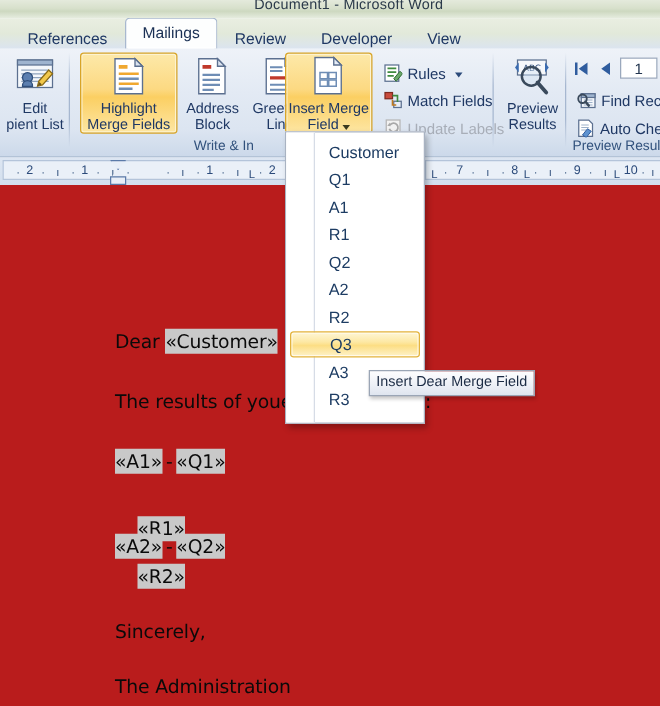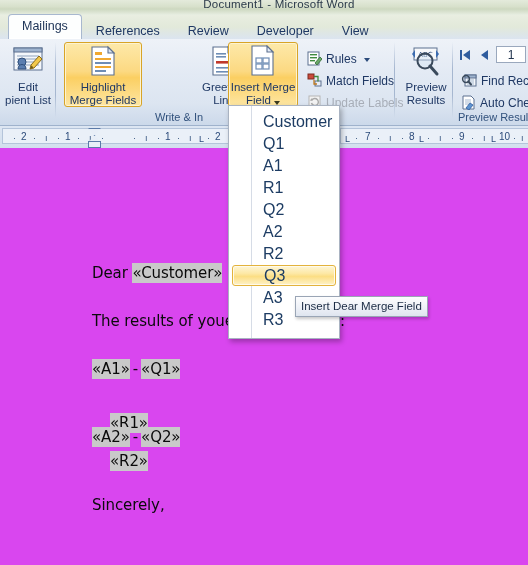"Mailings" div.tab { order: before "References" -> after "References" }
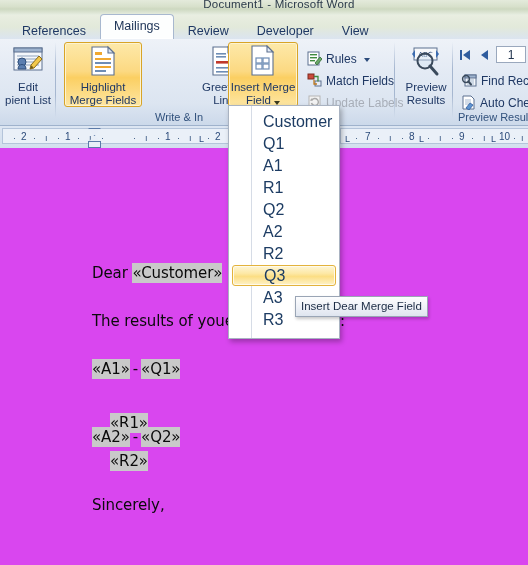"Address" div.big-btn { html: none -> <div> <span> <svg> <path></path> <path></path> <rect></rect> <g> <rect></rect> <rect></rect> <rect></rect> <rect></rect> </g> </svg> </span> <span>Address</span> <span>Block</span> </div> }
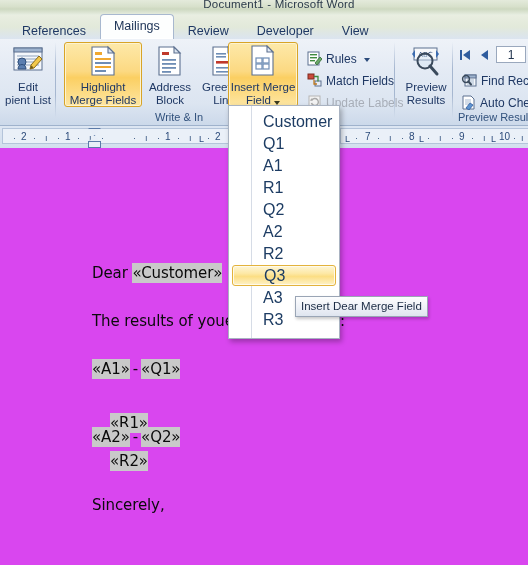"Customer" .menu-item { font-size: 16px -> 13px }
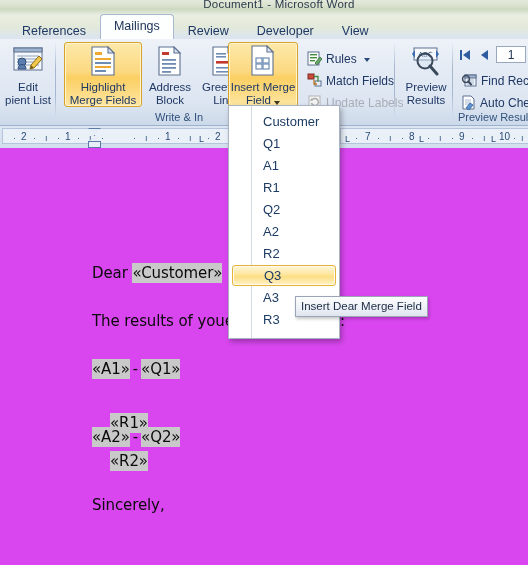"Dear «Customer»" #document { background: #d946ef -> #b91c1c }
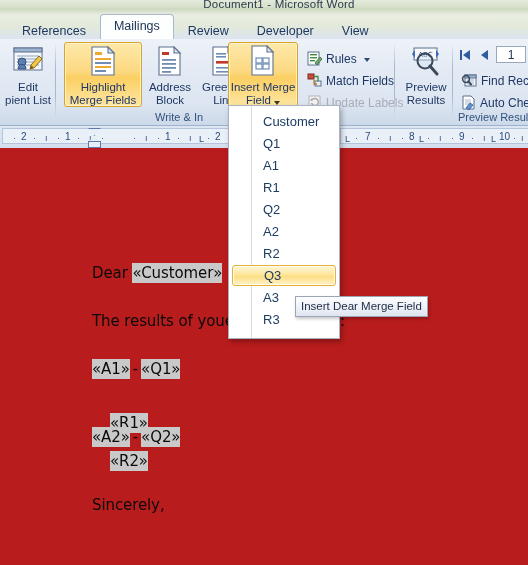"The Administration" div.doc-line { html: none -> <div>The Administration</div> }
